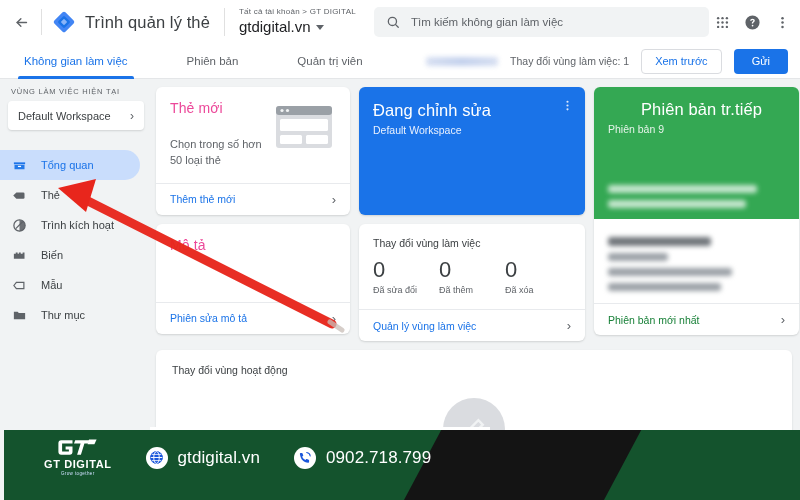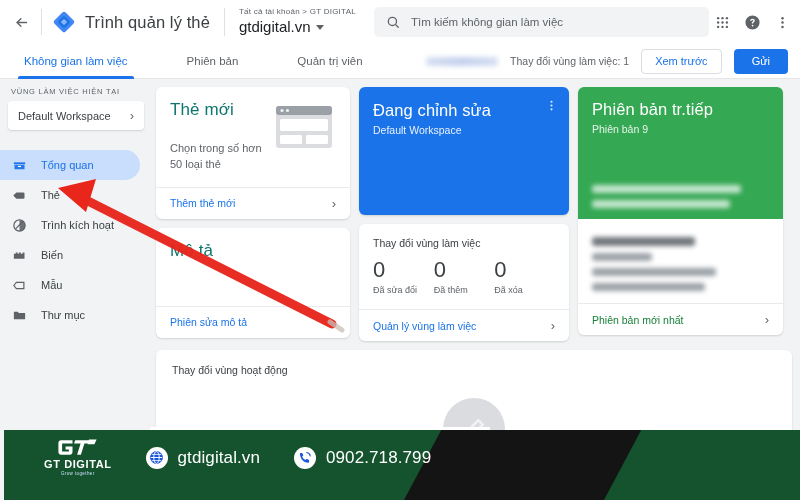"Thẻ mới" .card-title-blue { color: #0f766e -> #ec4899; font-size: 17px -> 14px }
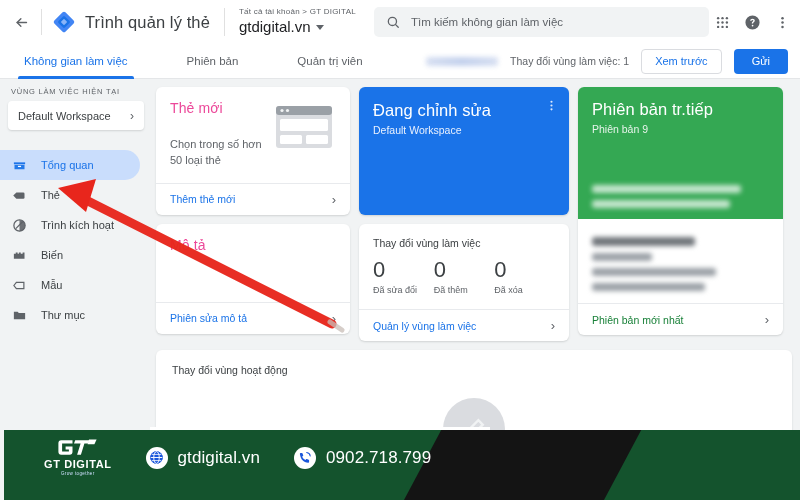"Đang chỉnh sửa" .col-b { width: 210px -> 226px }
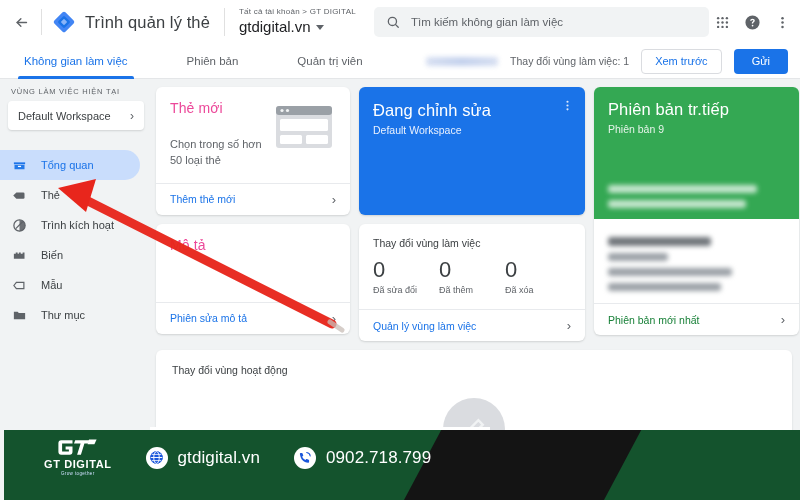"Phiên bản tr.tiếp" .card-green-top .t { margin-left: none -> 33px }
